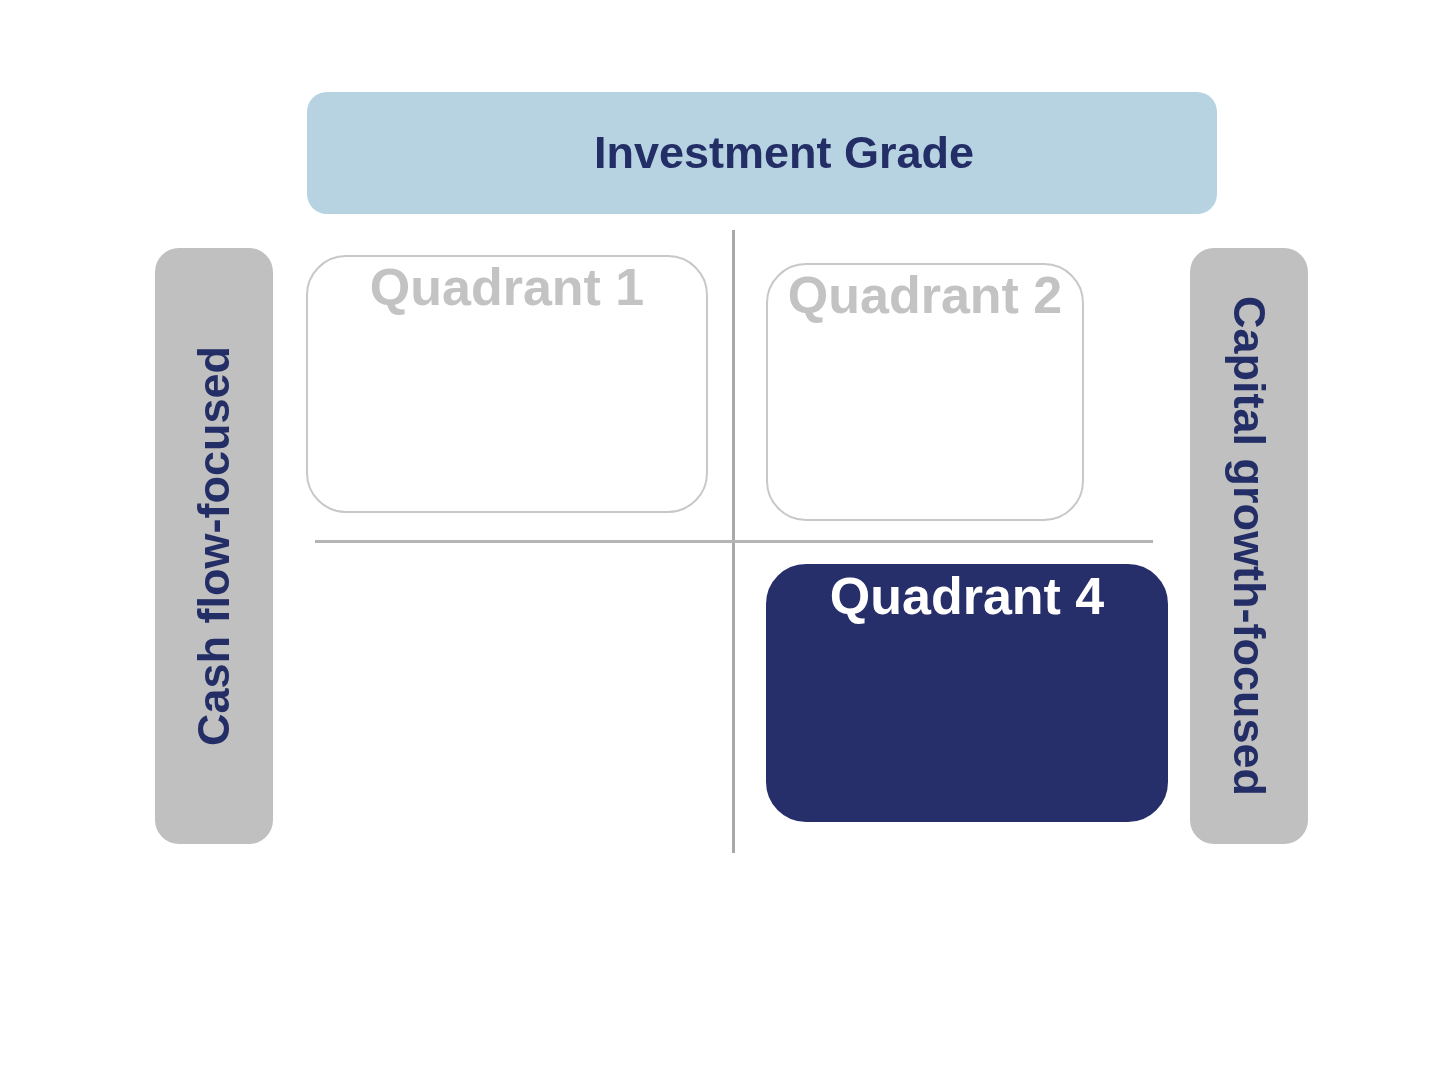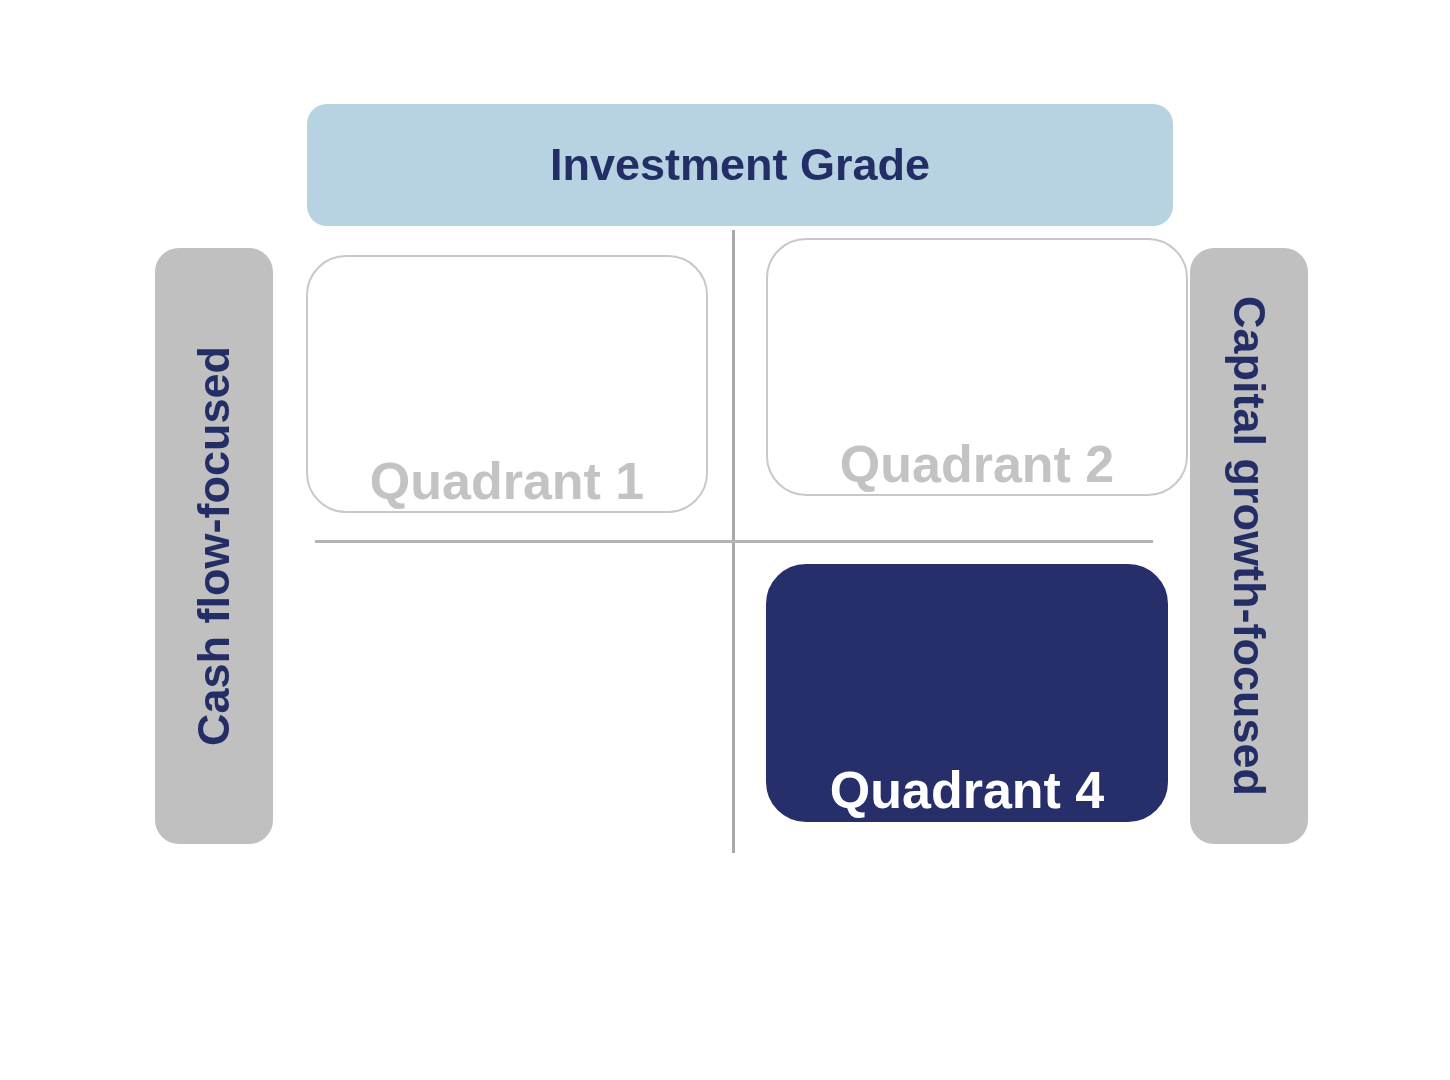"Investment Grade" .axis-banner.top { padding-left: none -> 44px; top: 104px -> 92px }
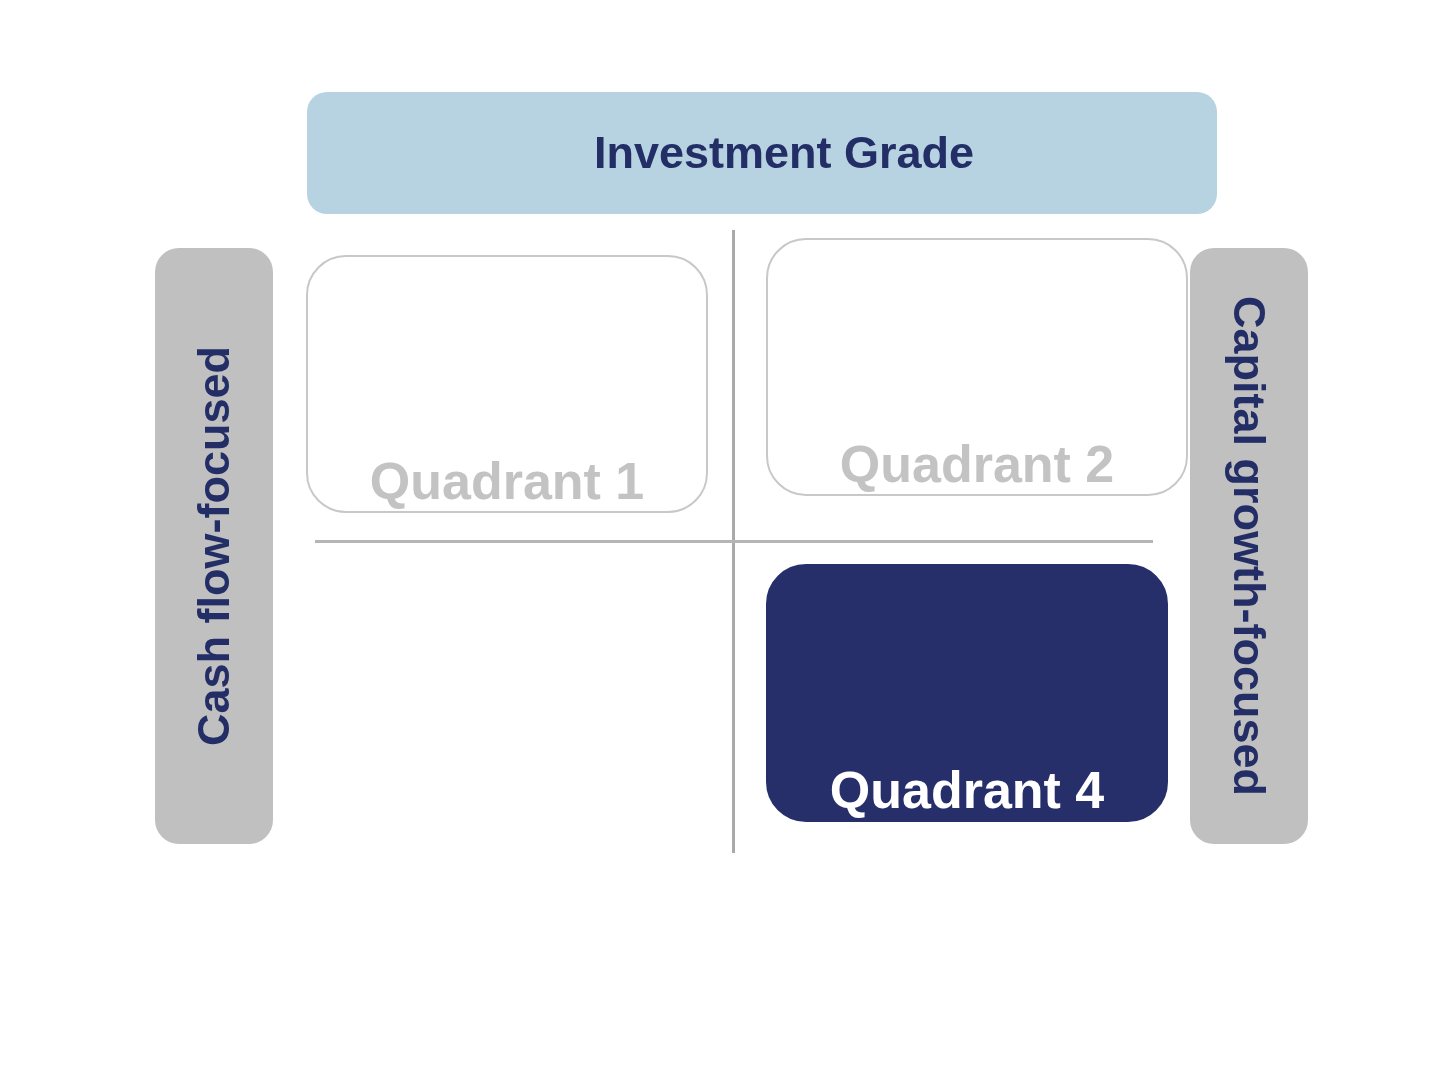"Quadrant 1" .quadrant { align-items: flex-end -> flex-start }
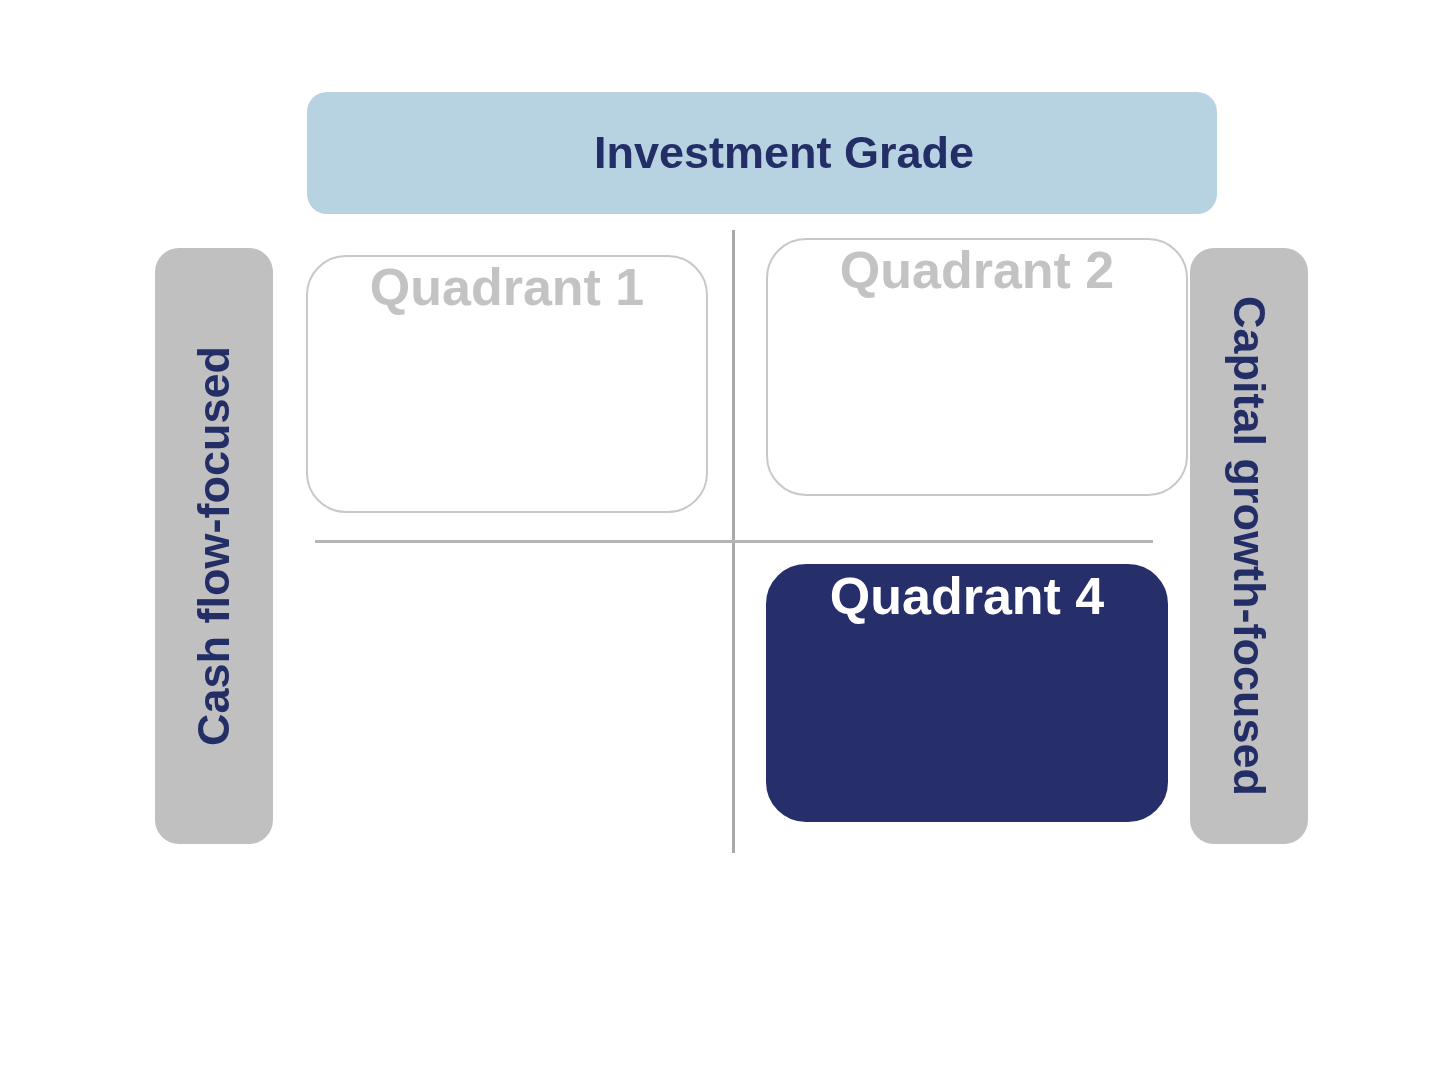"Quadrant 2" .quadrant.q2 { top: 238px -> 263px; width: 422px -> 318px }
